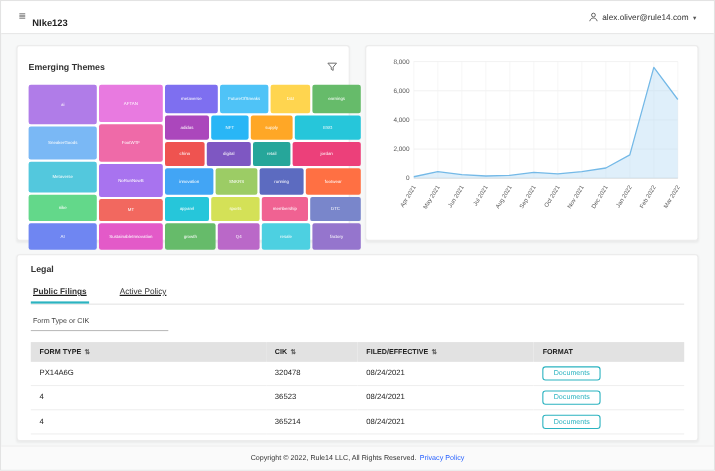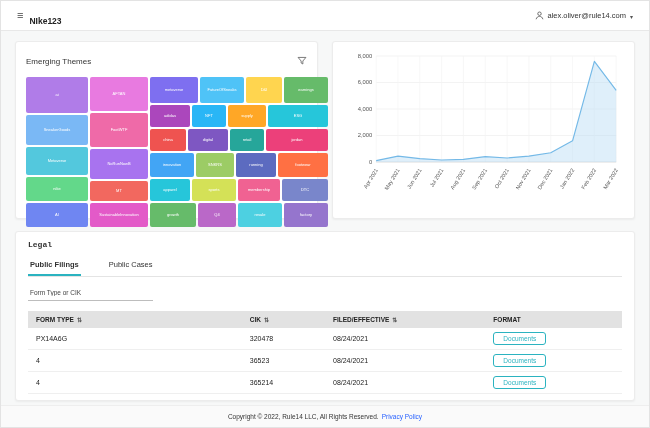"Emerging Themes" .card-title { font-weight: normal -> bold }
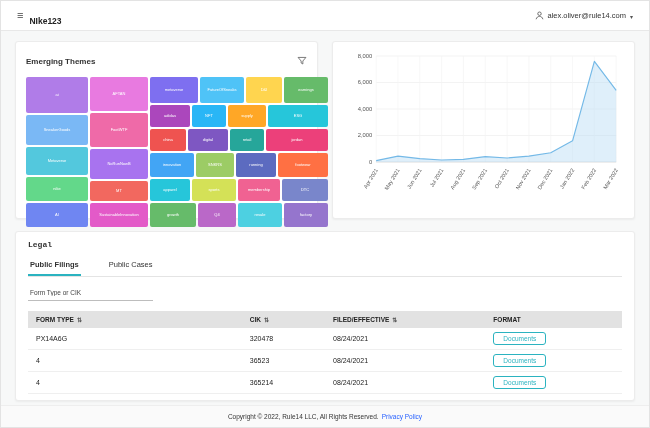"Legal" .legal-title { font-family: Liberation Mono, monospace -> none }
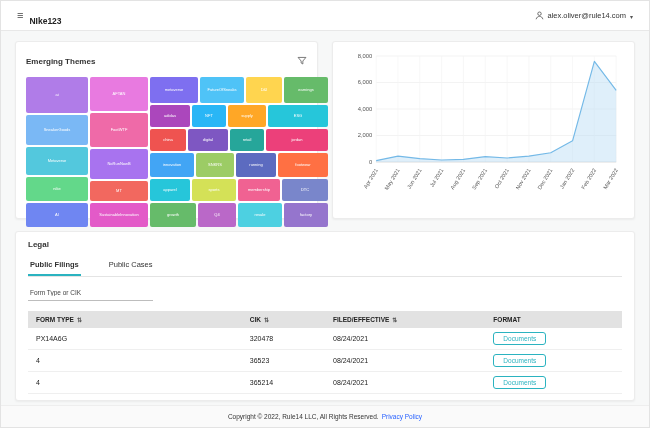"Public Filings" .tabs { text-decoration: none -> underline }
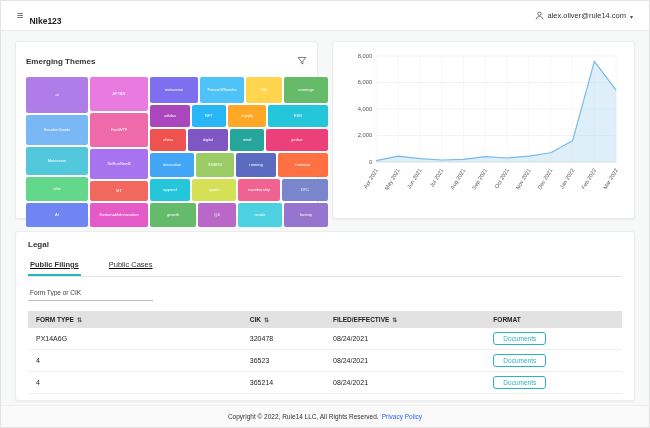"Public Cases" div.tab { text: Public Cases -> Active Policy }
